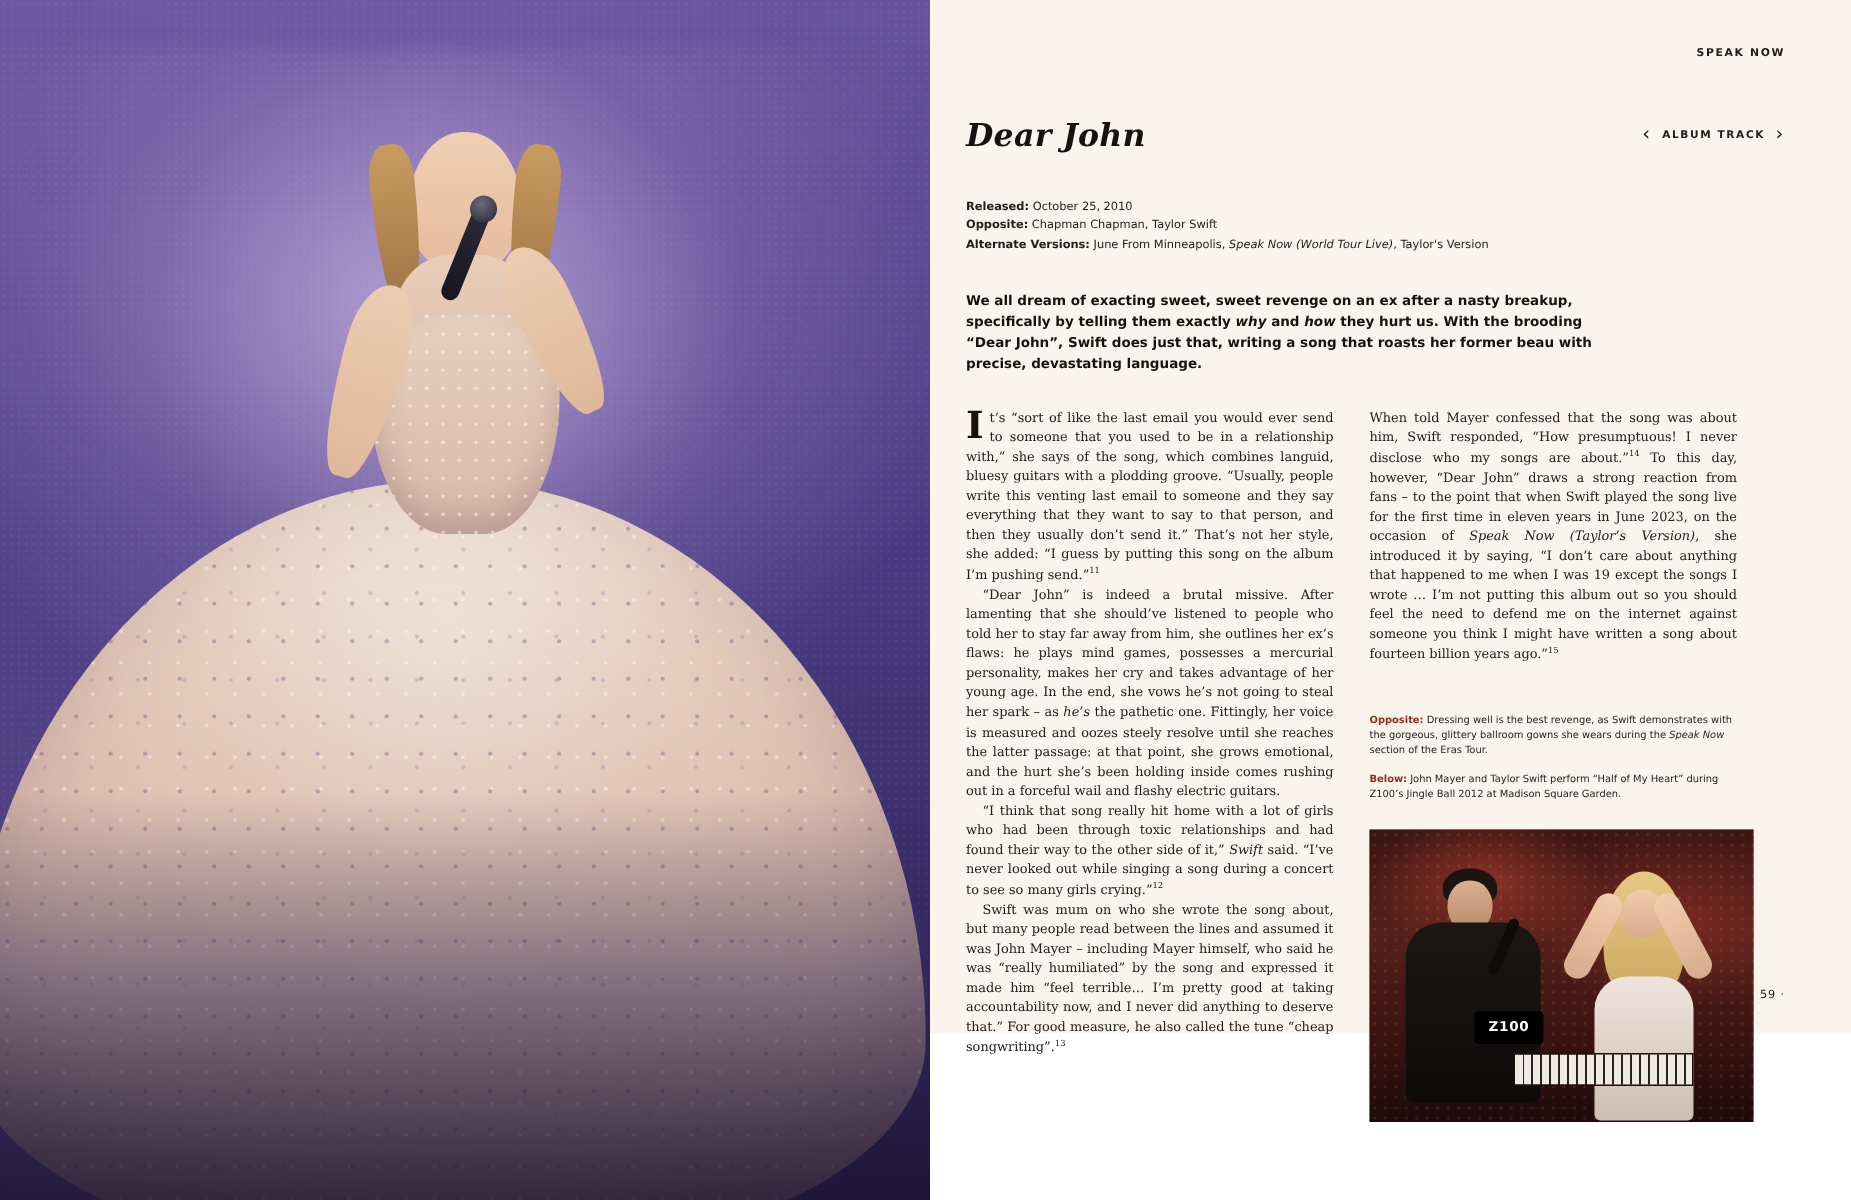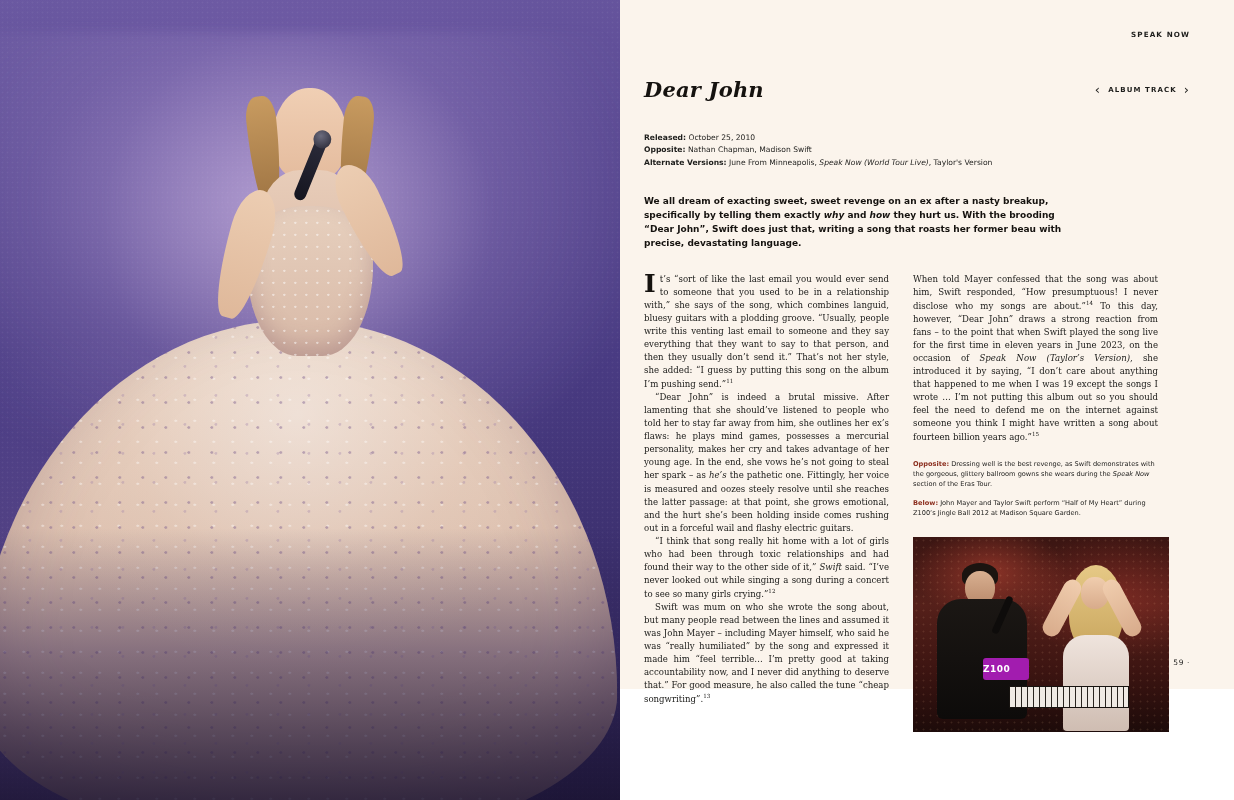"Nathan Chapman, Madison Swift" span { text: Nathan Chapman, Madison -> Chapman Chapman, Taylor }
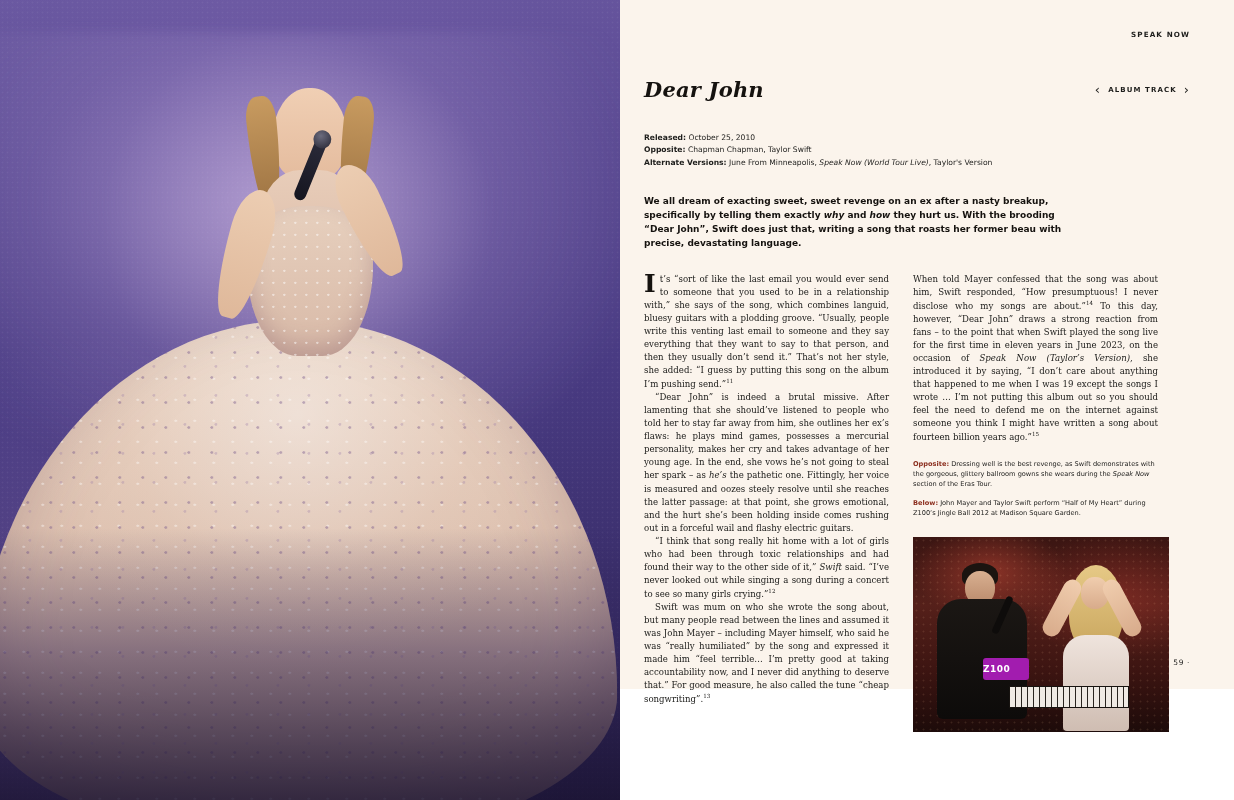"Opposite: Dressing well is the" .caption { margin-top: 16px -> 32px }
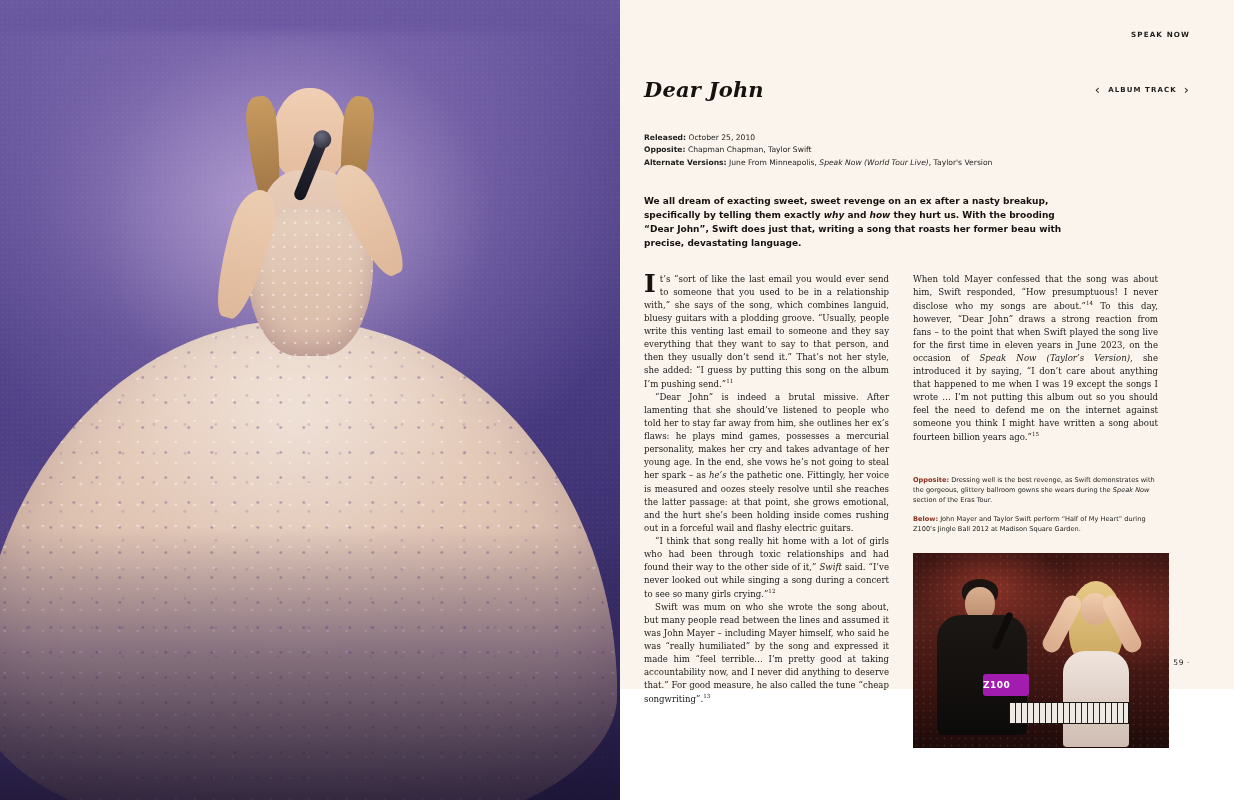"Z100" .ip-logo { background: #a21caf -> #000000; text-align: none -> center }
